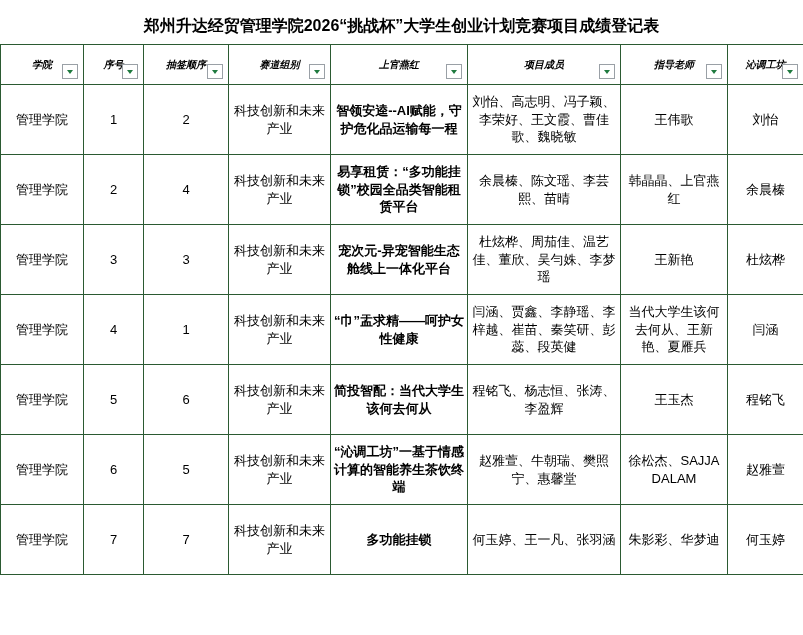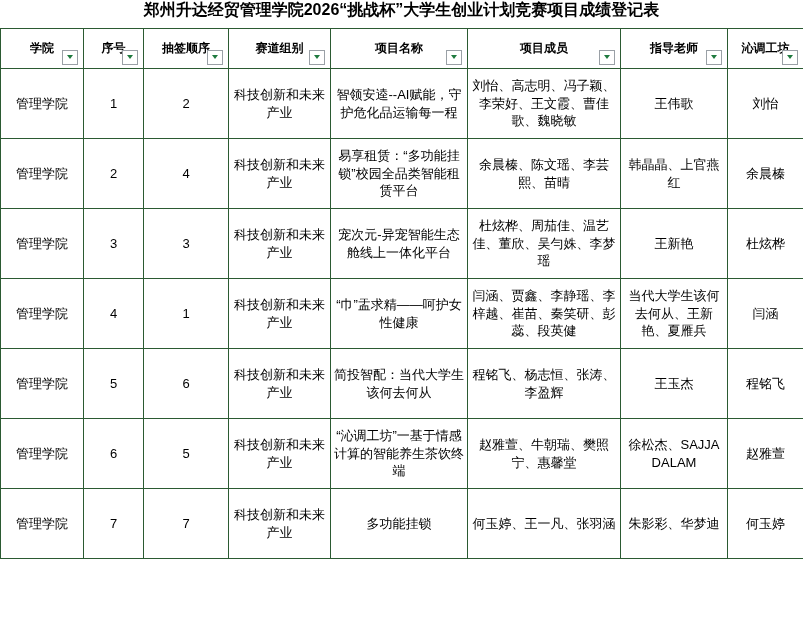"郑州升达经贸管理学院2026“挑战杯”大学生创业计划竞赛项目成绩登记表" .doc-title { padding: 0 0 7px 0 -> 16px 0 7px 0 }
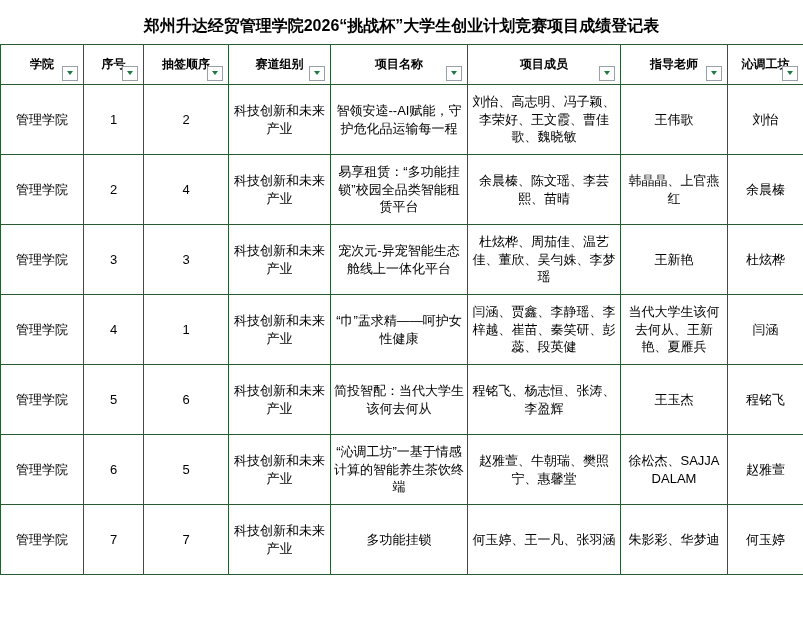"学院" table.grid th { font-size: 12px -> 10px; font-style: none -> italic }
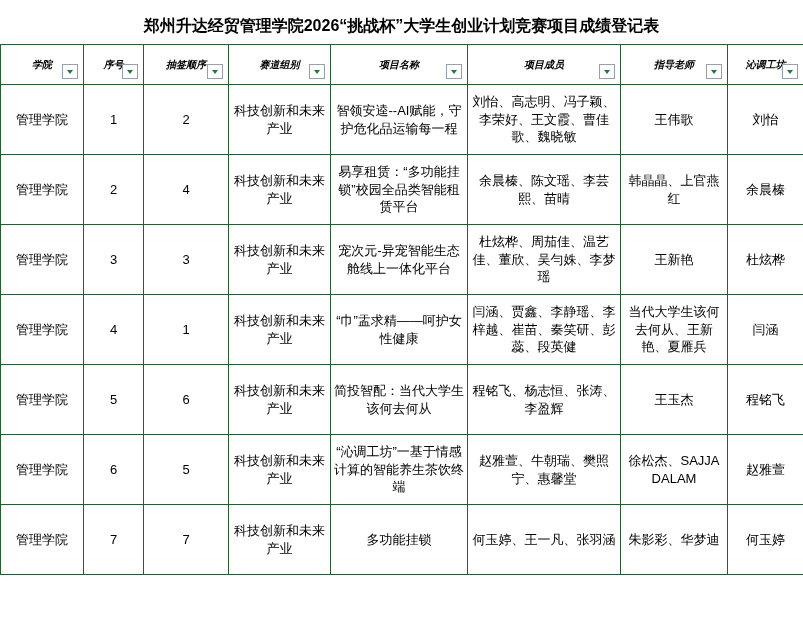"项目名称" span.th-label { text: 项目名称 -> 上官燕红 }
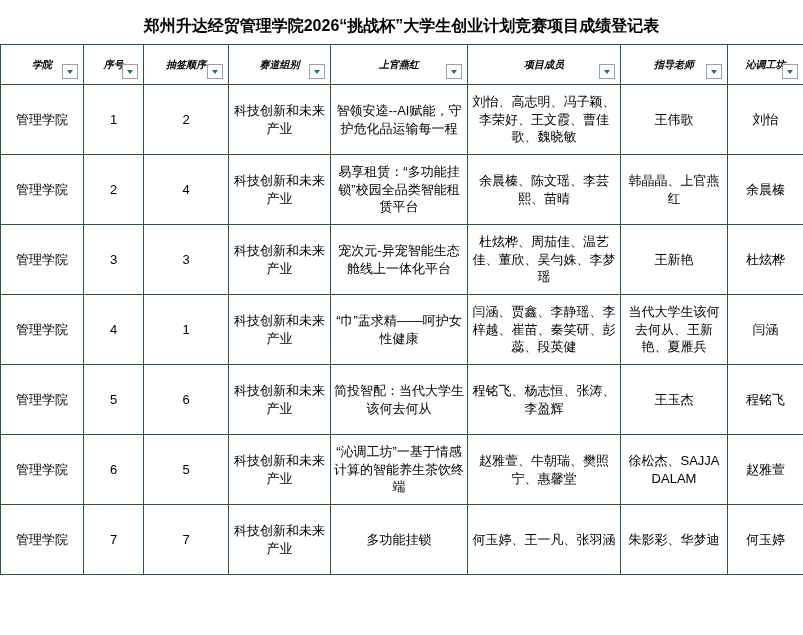"智领安逵--AI赋能，守护危化品运输每一程" td.col-project { font-weight: none -> bold }
